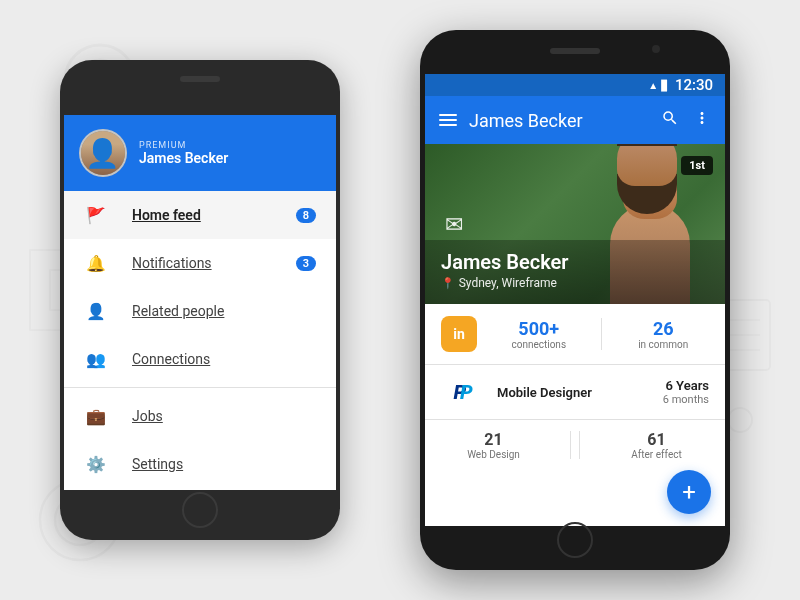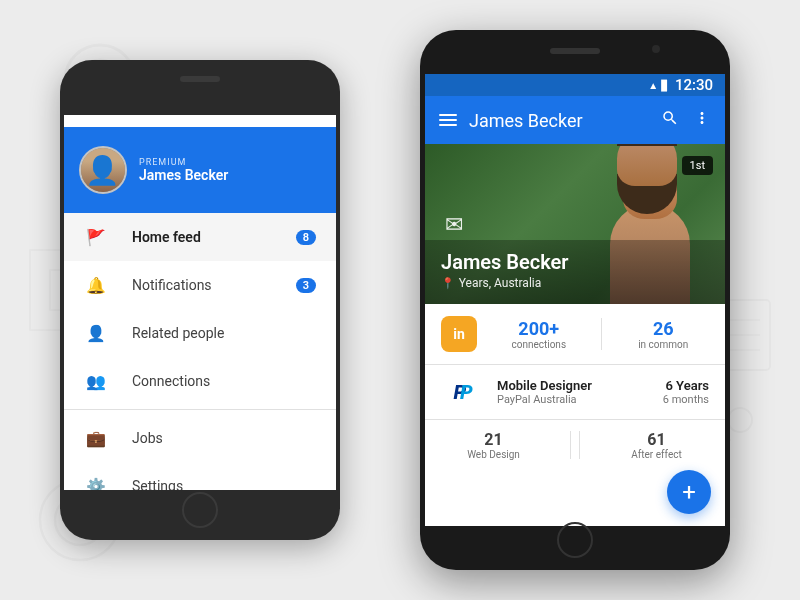"PREMIUM" .phone-back-header { height: 86px -> 76px; margin-top: 12px -> none }
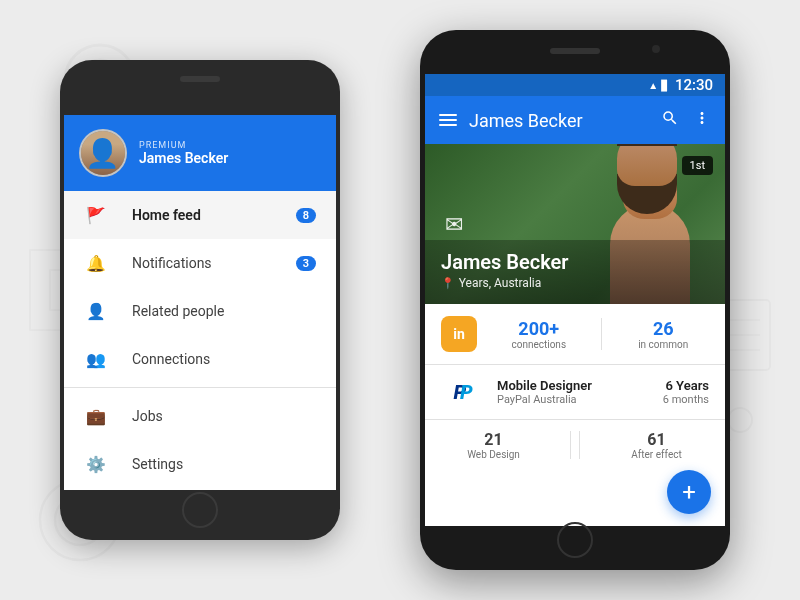"1st" .connection-badge { font-weight: 400 -> 700 }
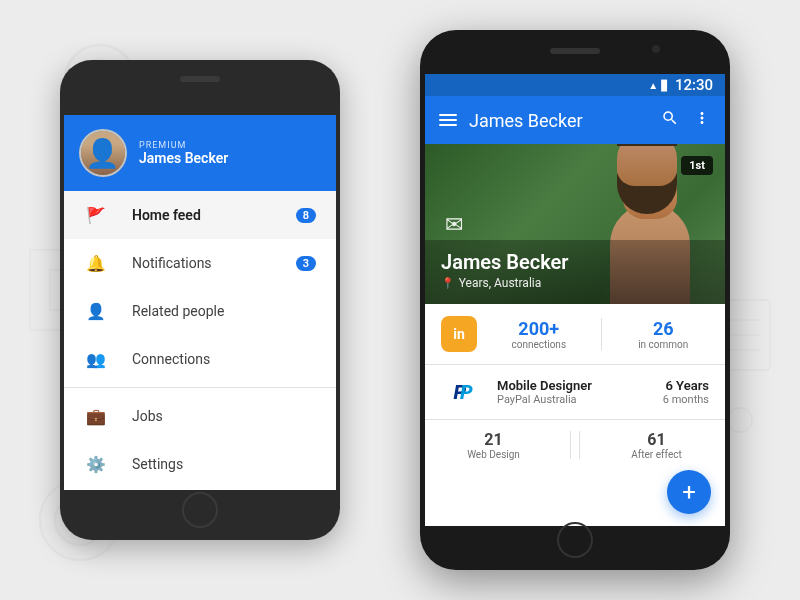"Home feed" .menu-label { text-decoration: none -> underline }
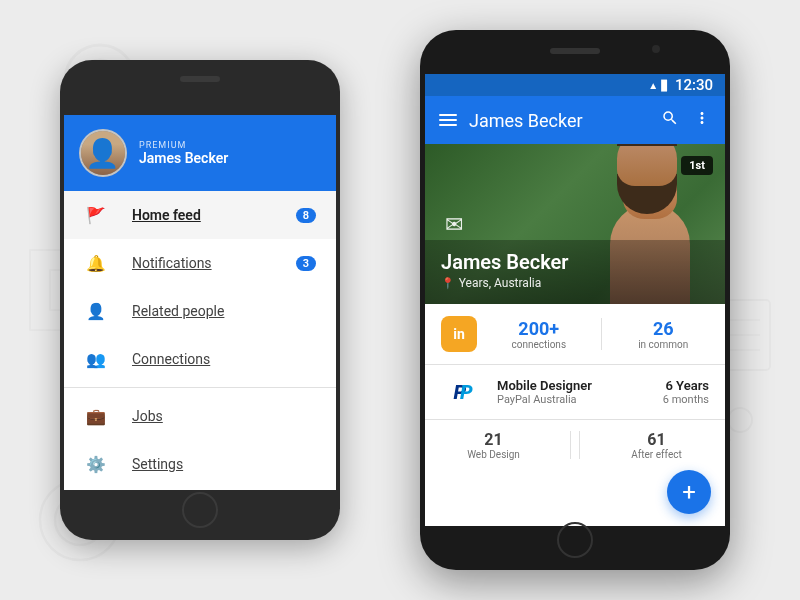"Years, Australia" span { text: Years, Australia -> Sydney, Wireframe }
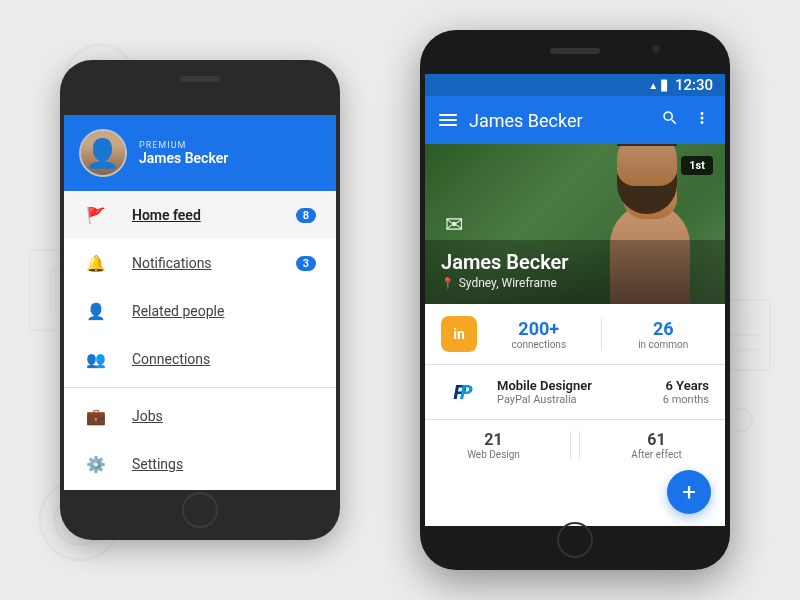"200+" div.stat-number { text: 200+ -> 500+ }
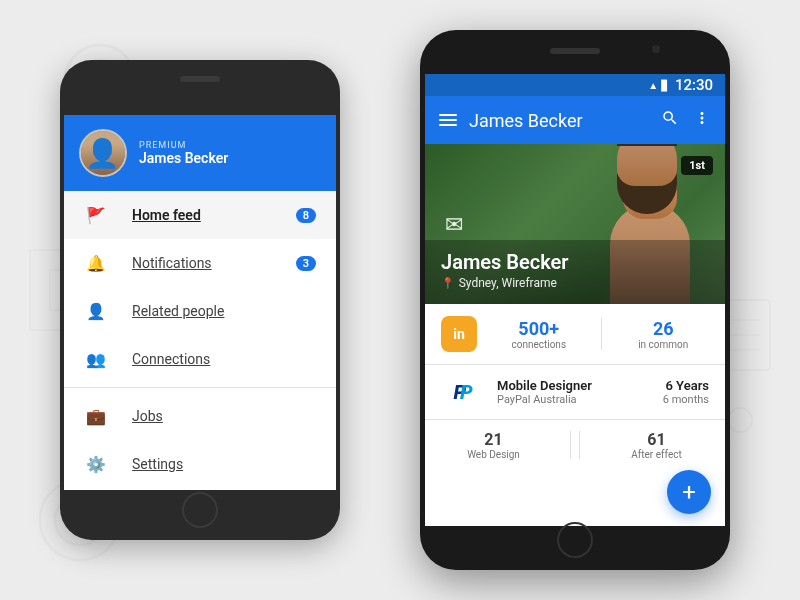"PayPal Australia" div.job-company { html: <div>PayPal Australia</div> -> none }
